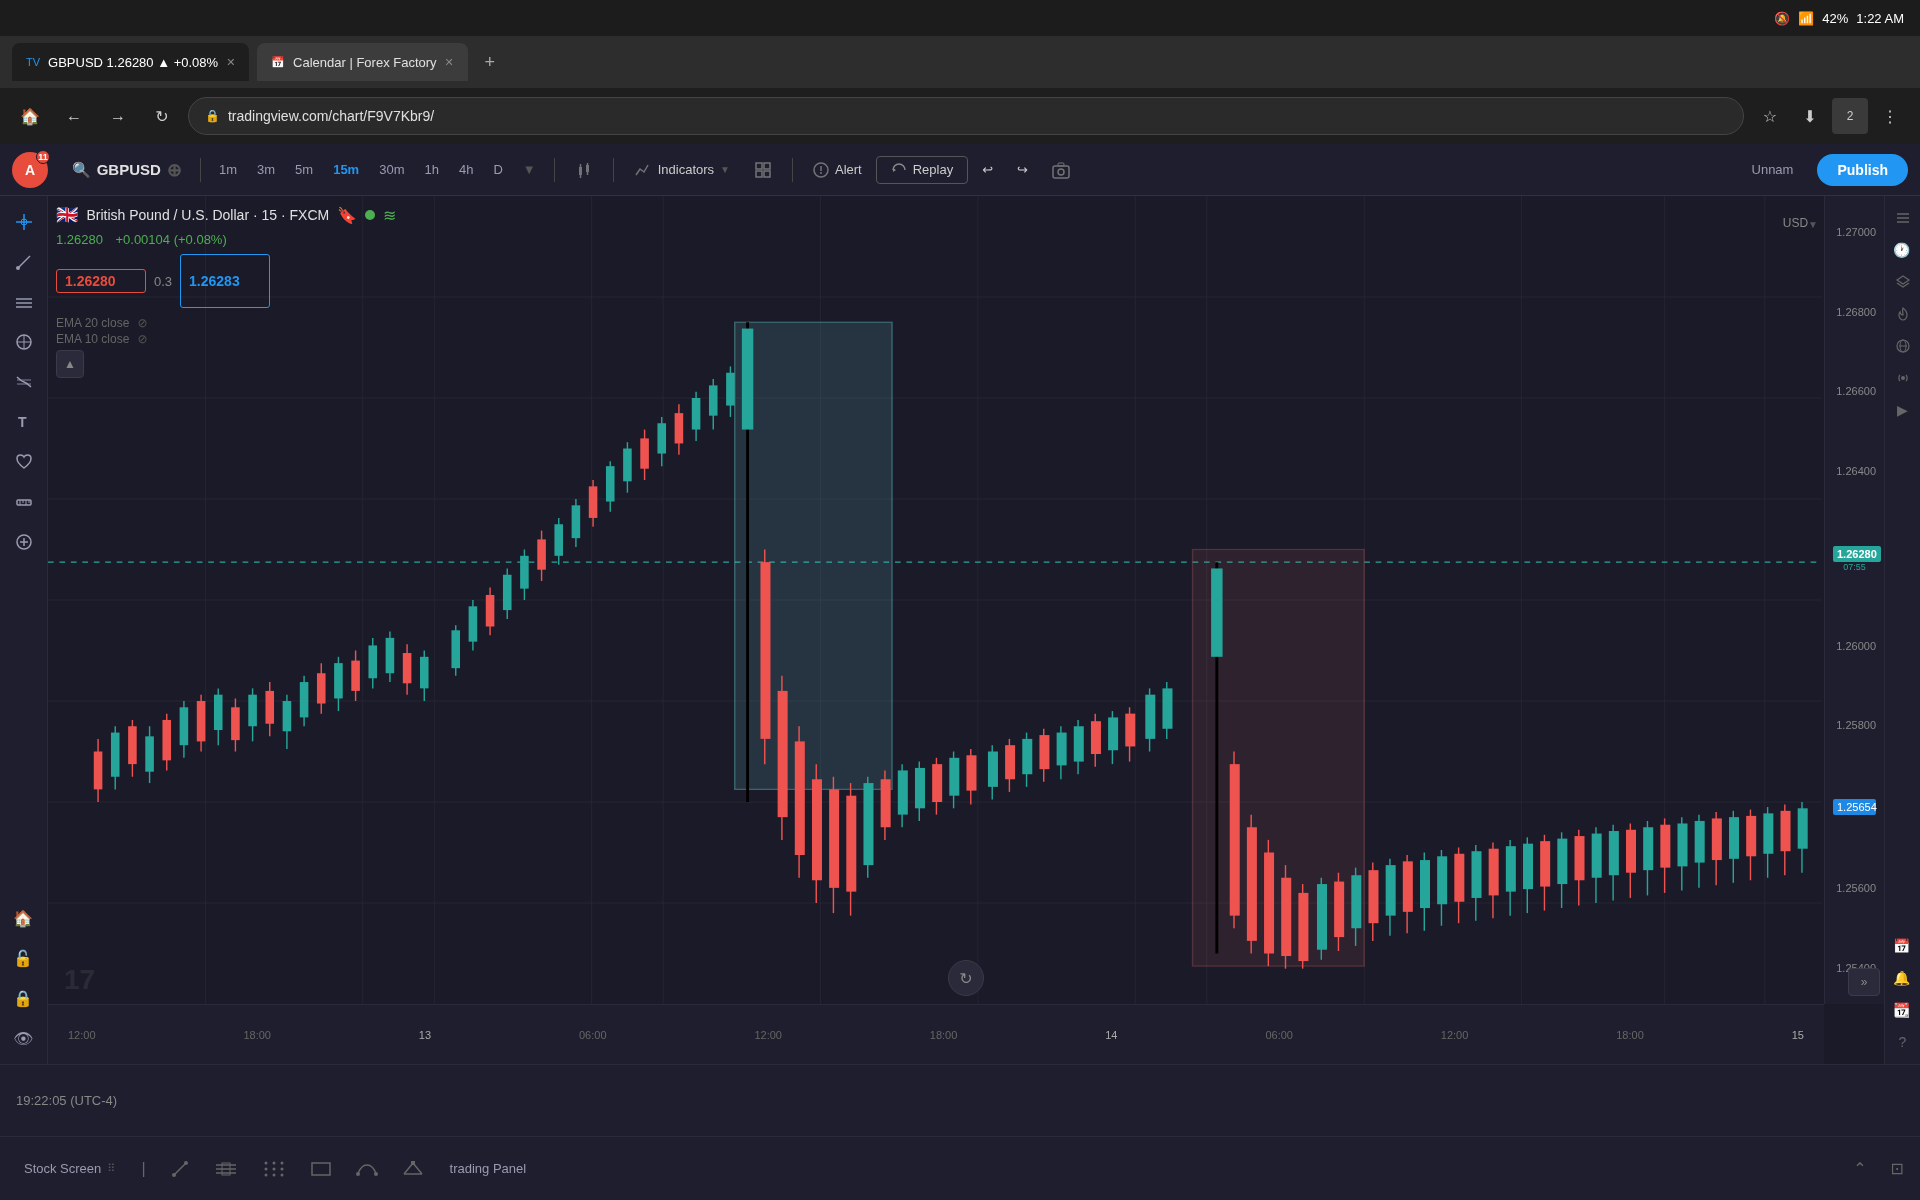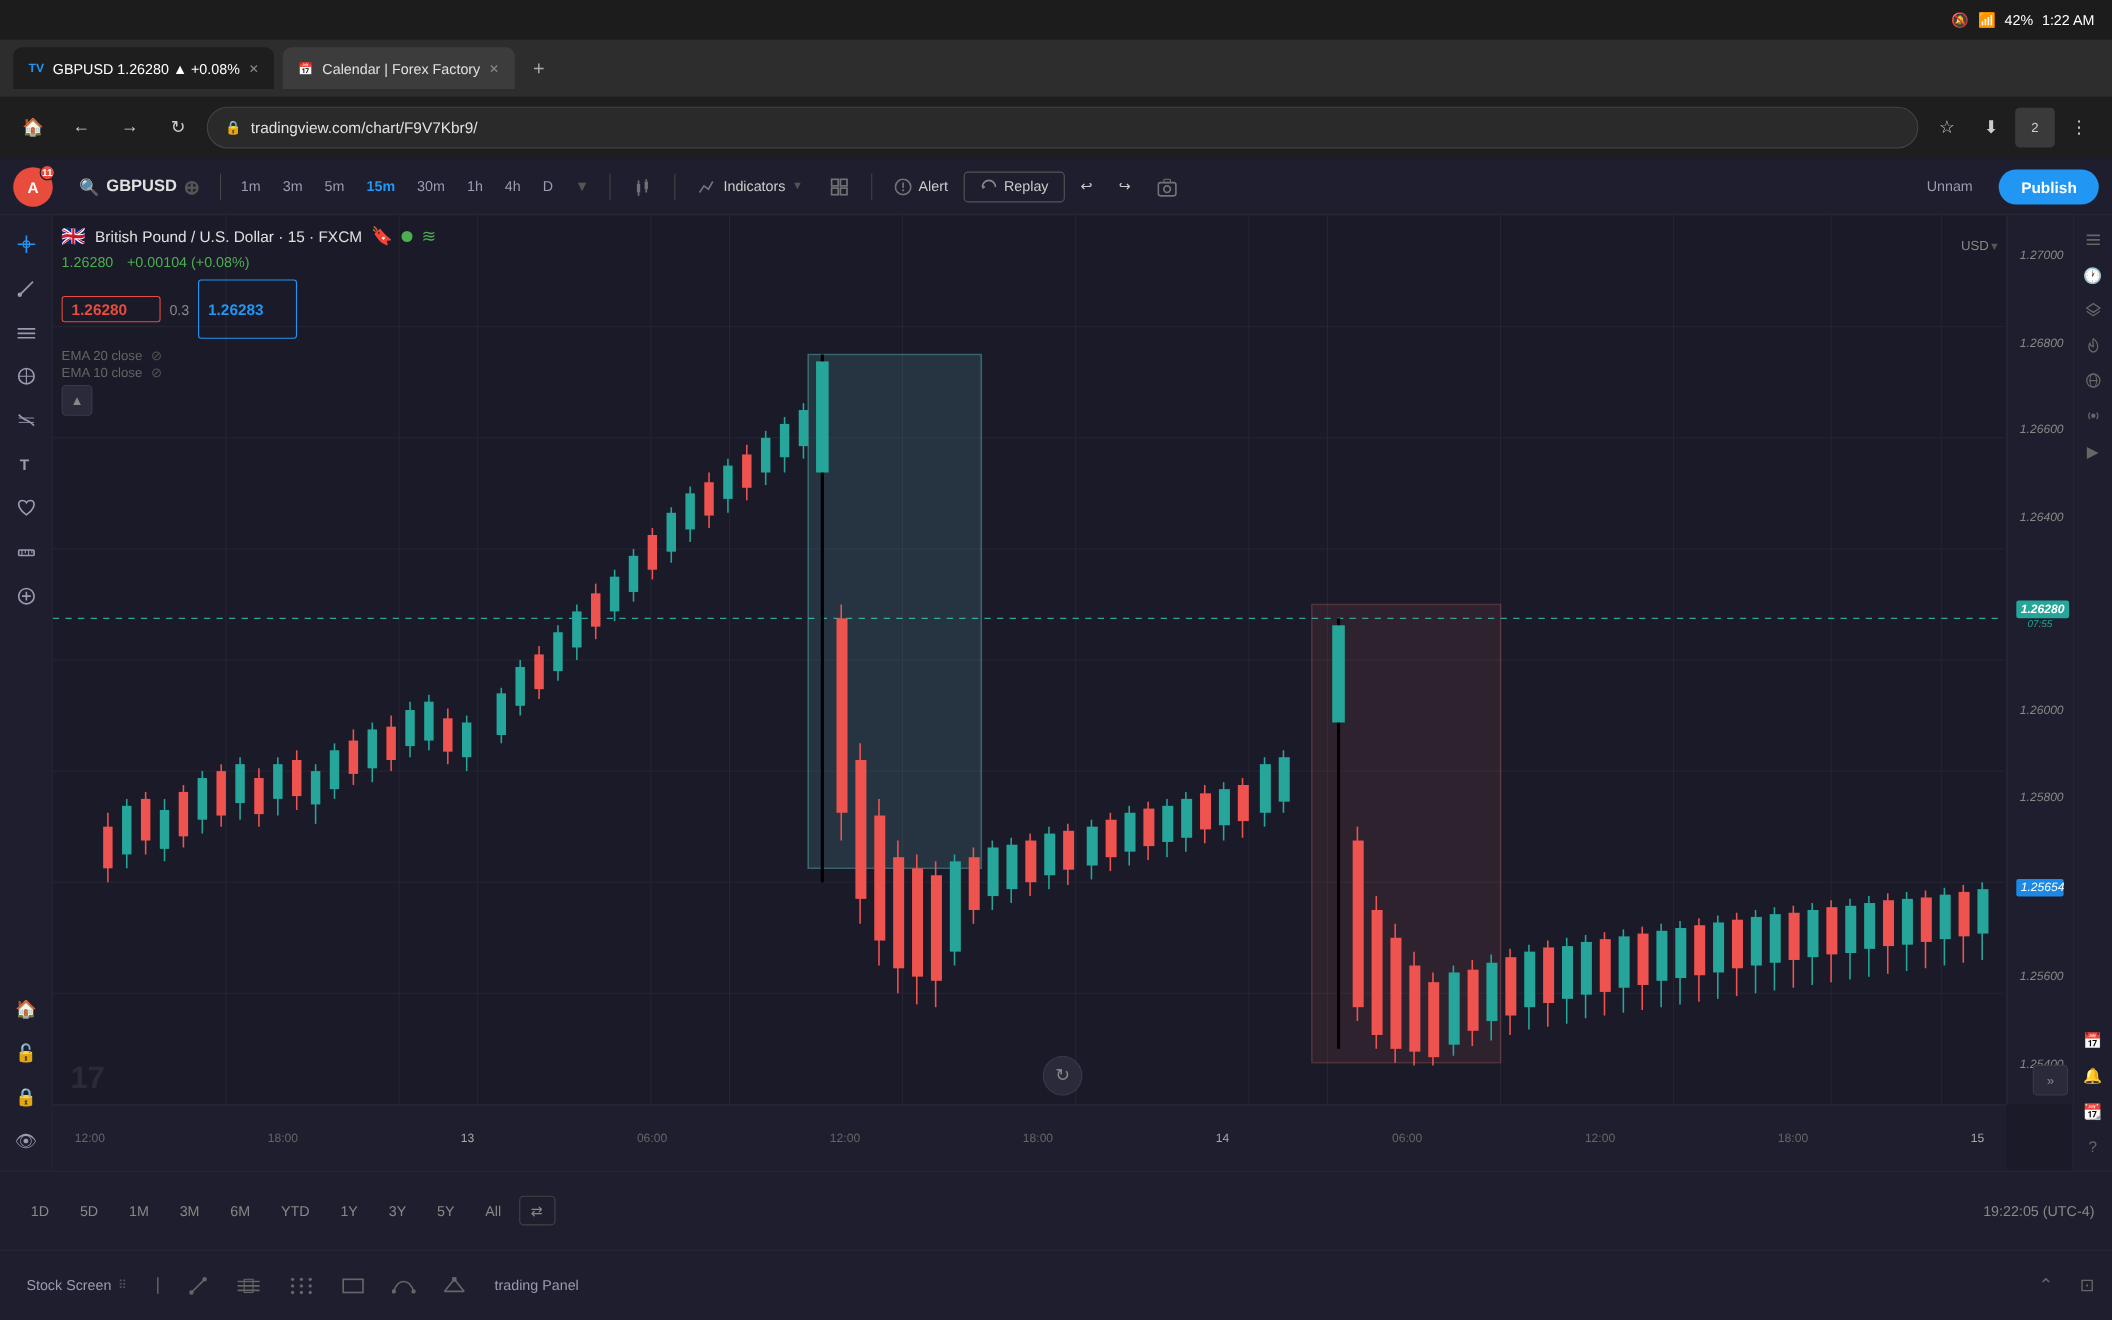"TV" span.tab-favicon { font-weight: bold -> normal }
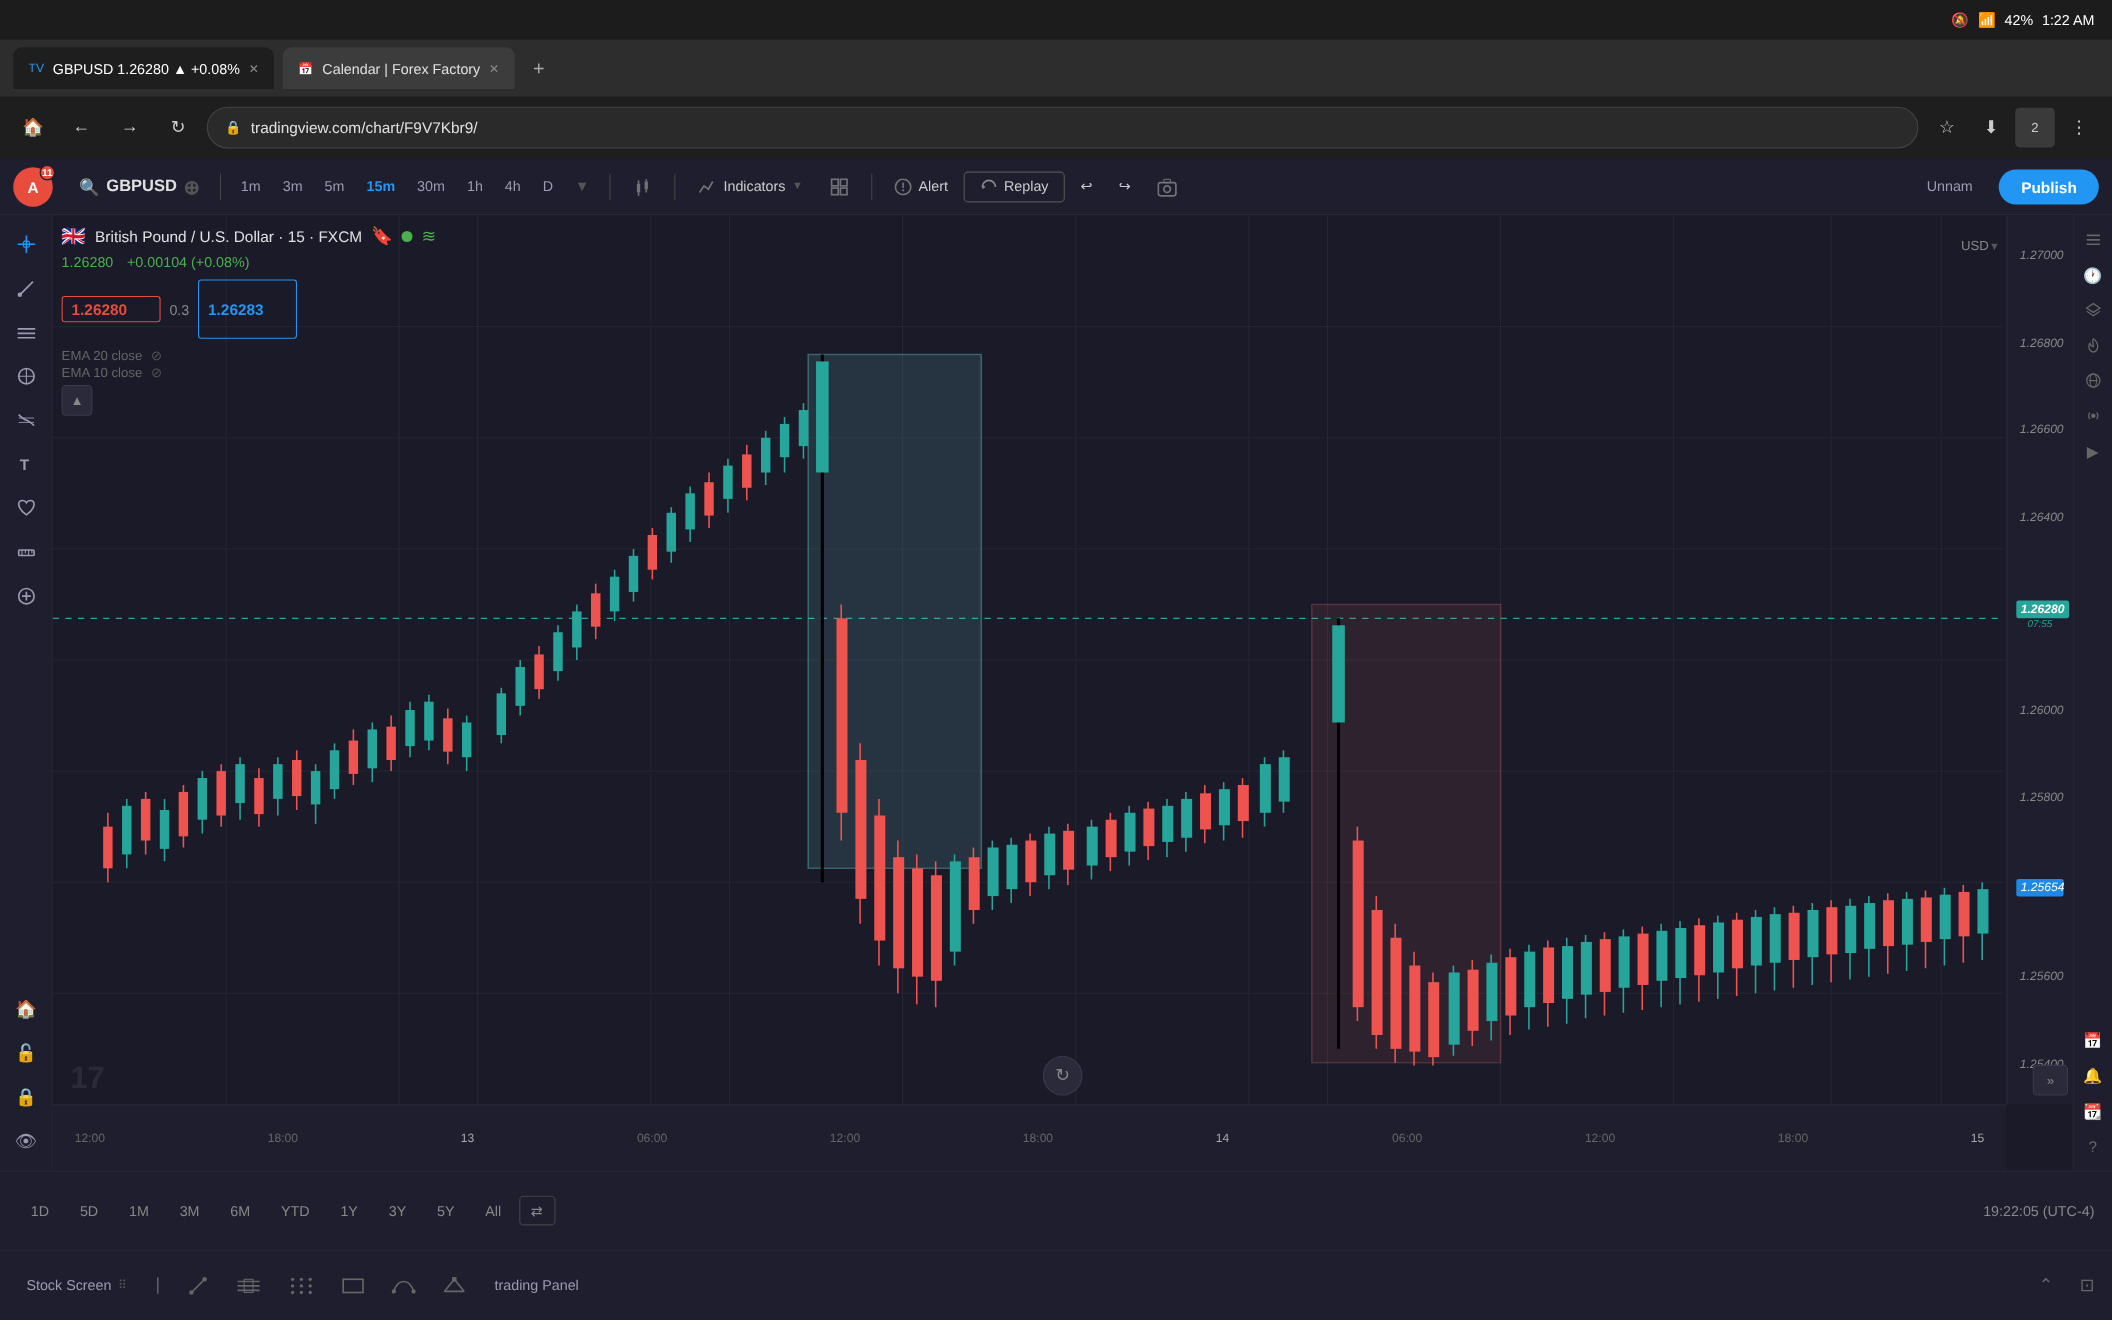"1.27000" div { font-style: italic -> none }
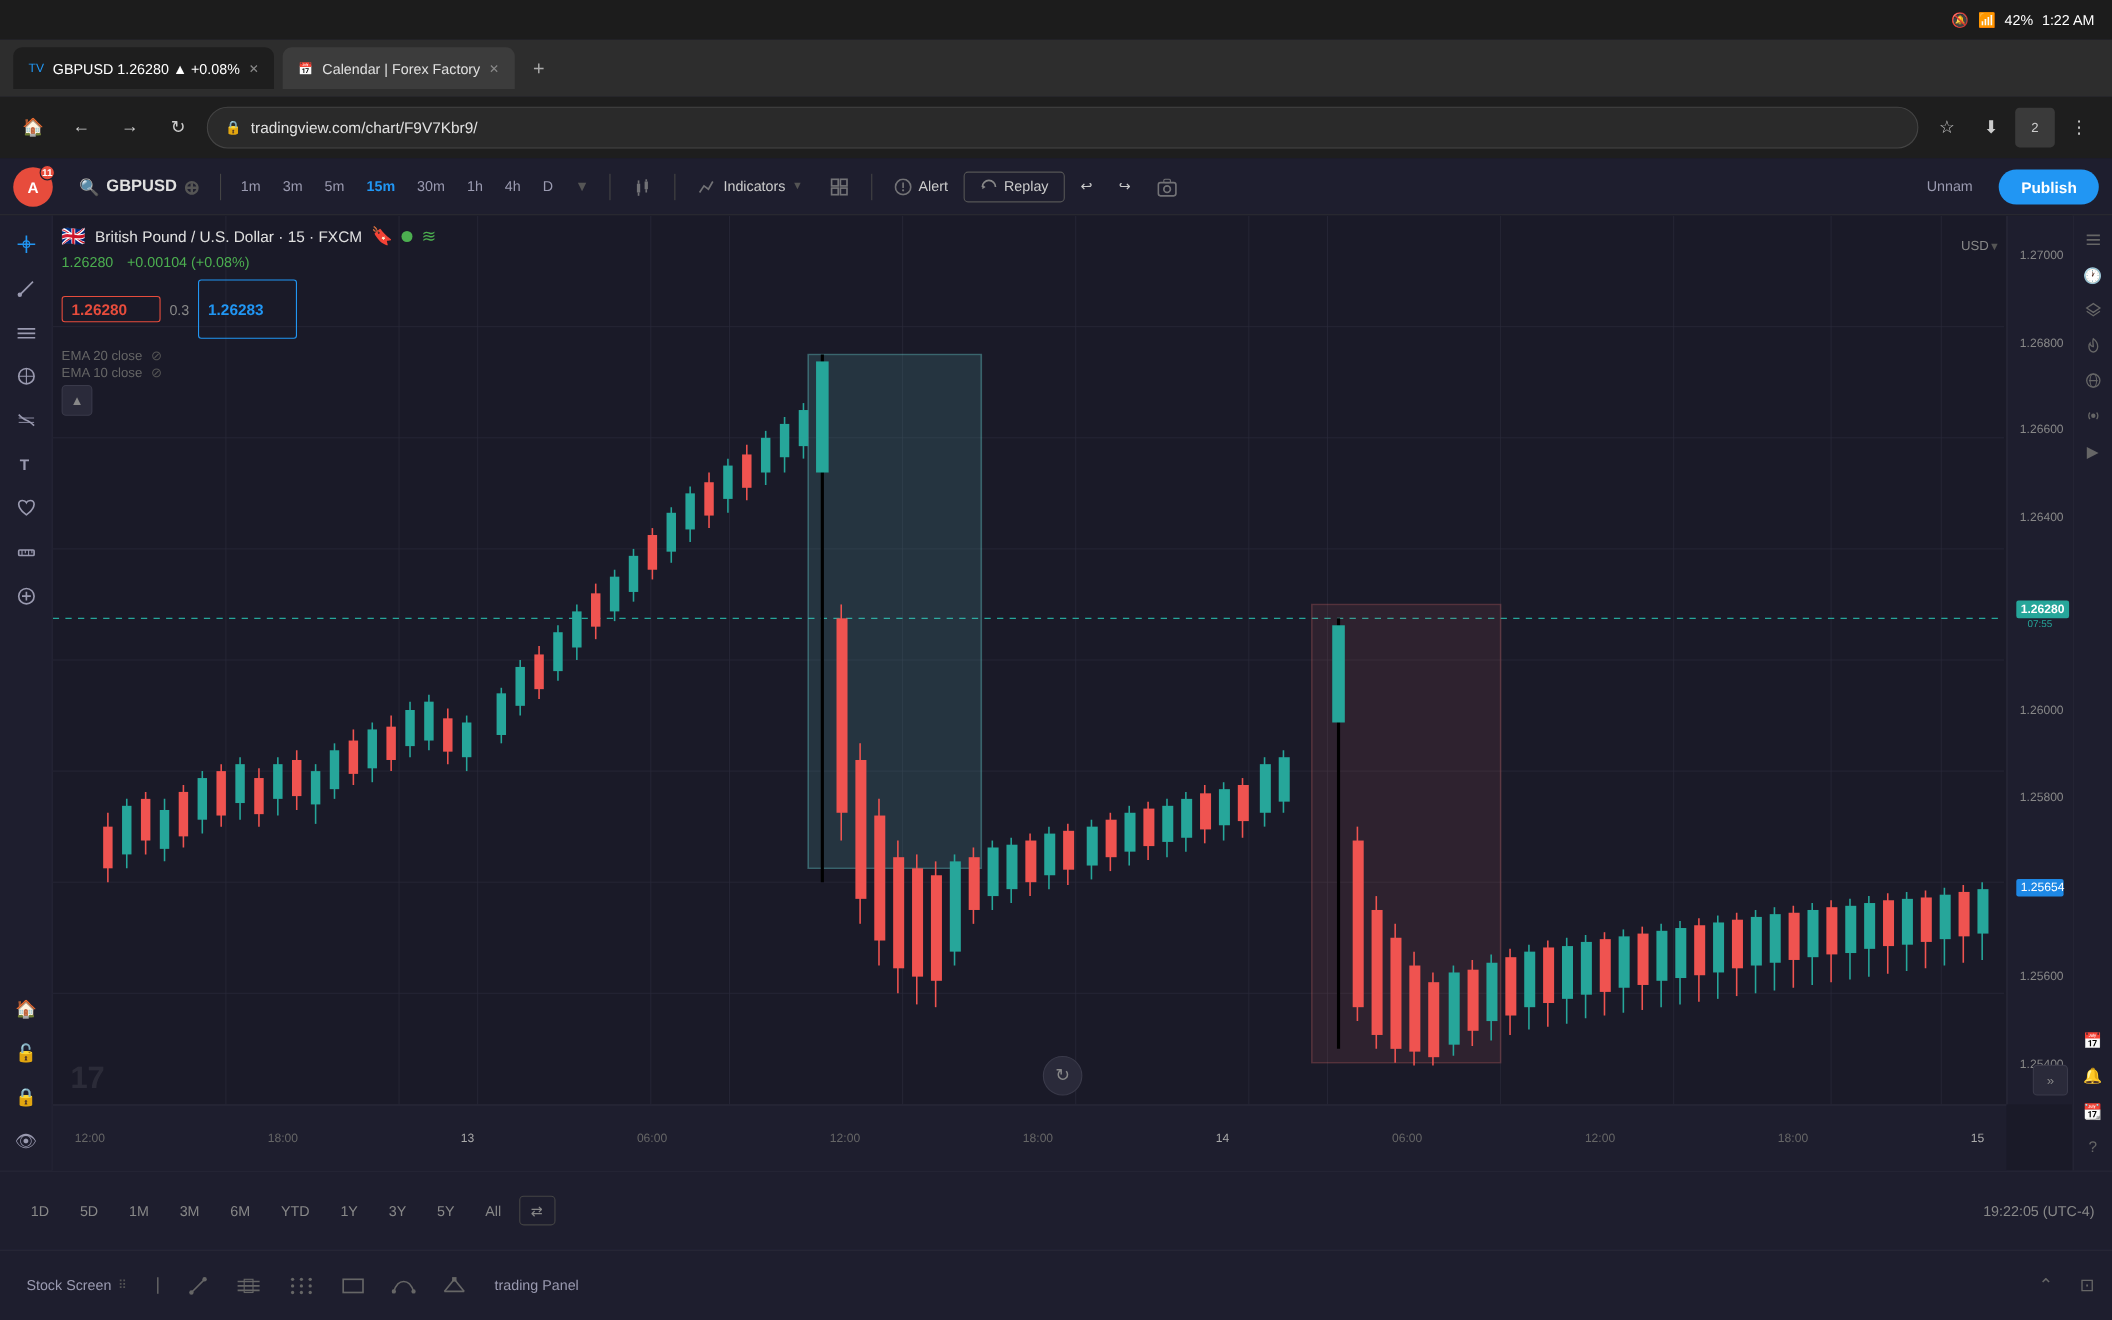"1D" div.timeframe-group { html: <div> <button>1D</button> <button>5D</button> <button>1M</button> <button>3M</button> <button>6M</button> <button>YTD</button> <button>1Y</button> <button>3Y</button> <button>5Y</button> <button>All</button> <button>⇄</button> </div> -> none }
